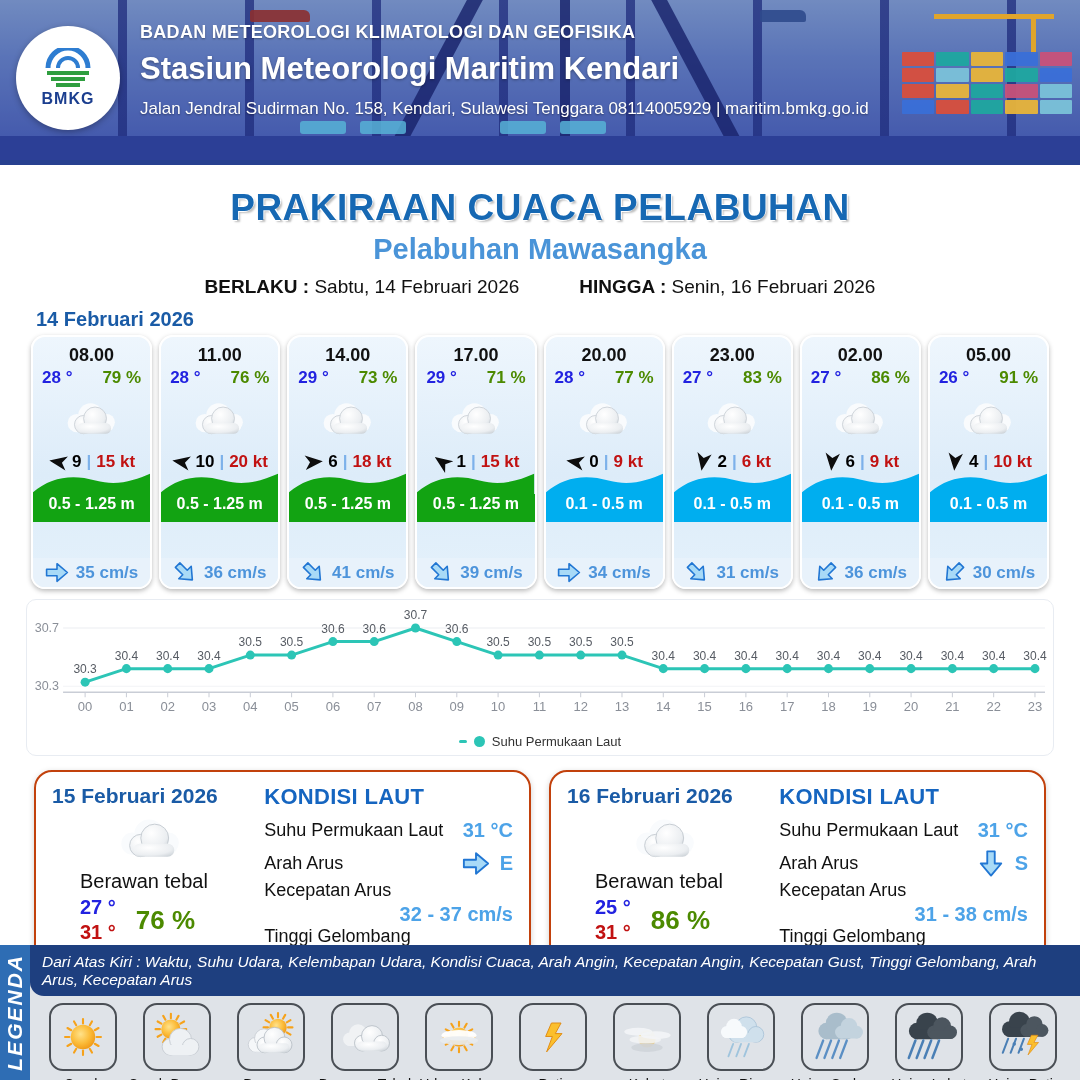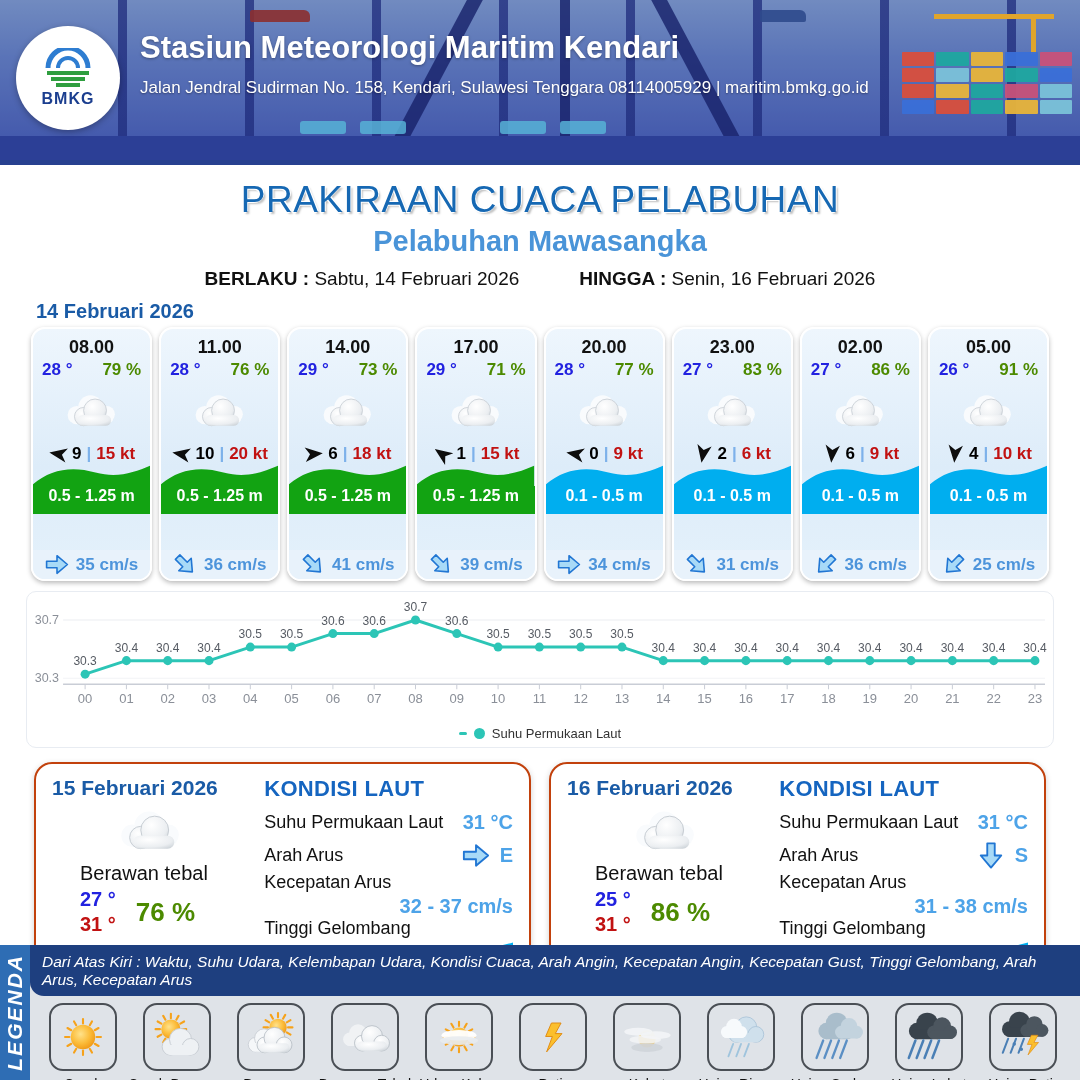"BADAN METEOROLOGI KLIMATOLOGI DAN" div.h-org { html: none -> <div>BADAN METEOROLOGI KLIMATOLOGI DAN GEOFISIKA</div> }
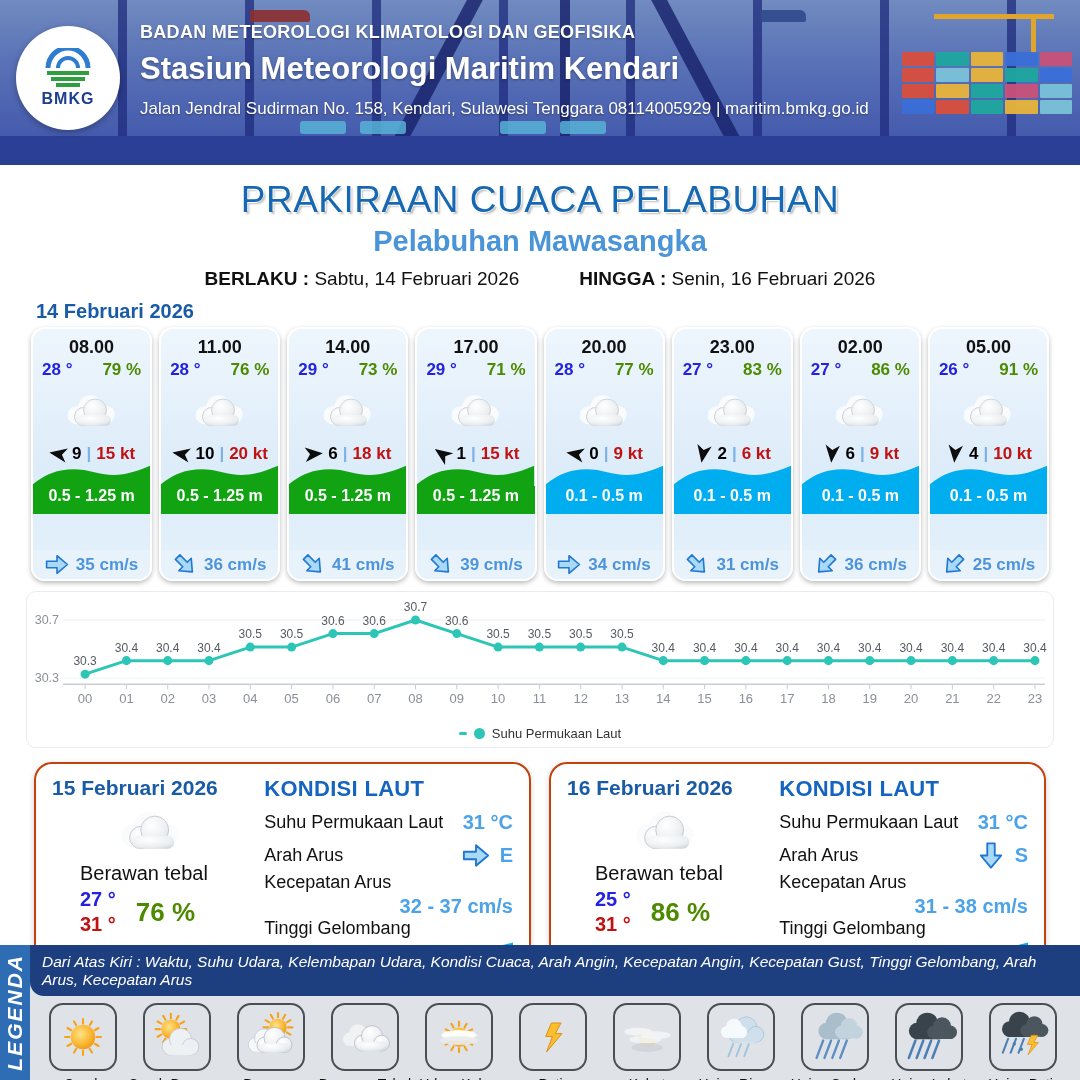"PRAKIRAAN CUACA PELABUHAN" .t-main { font-weight: 400 -> 700; margin-top: none -> 8px }
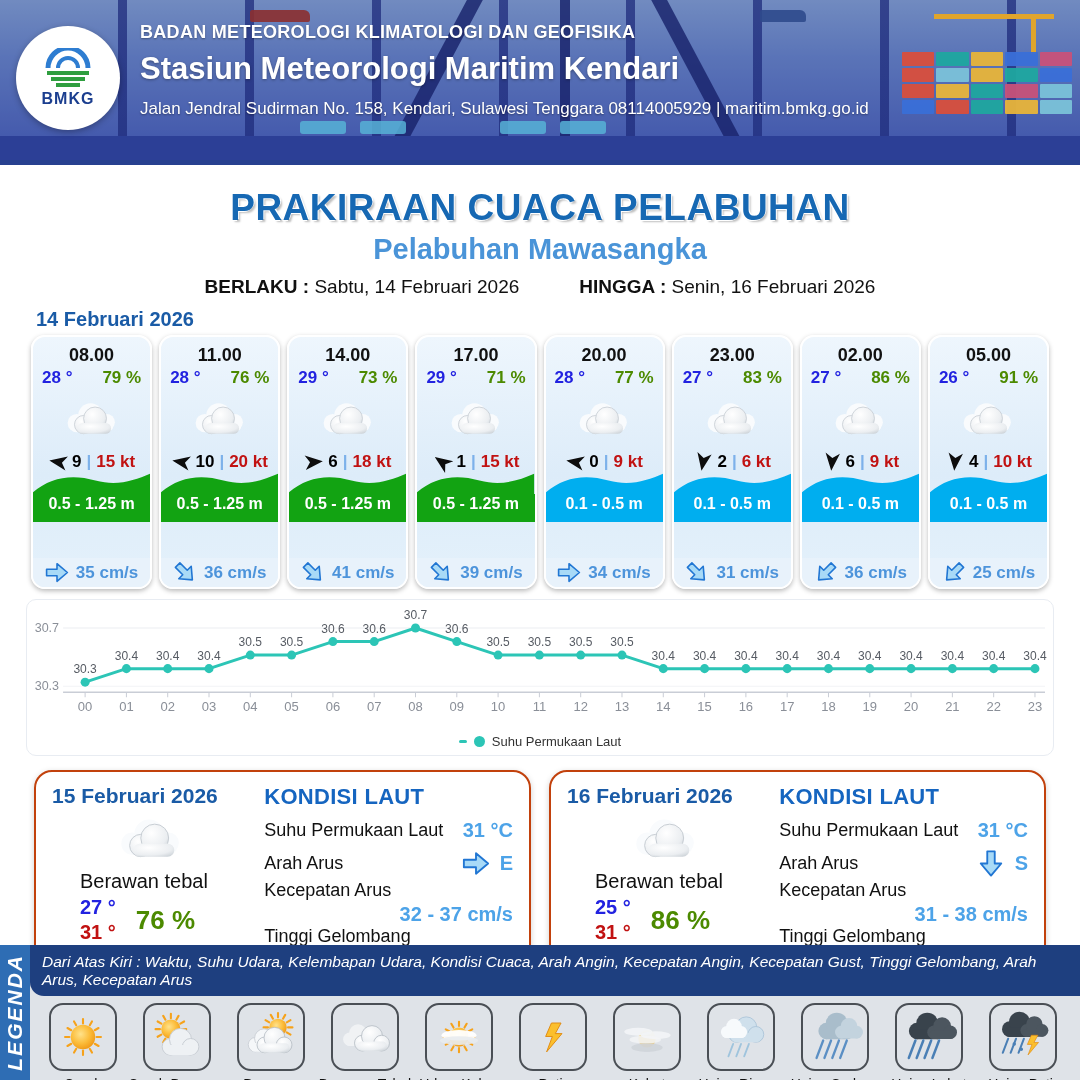"25 cm/s" span { text: 25 -> 30 }
